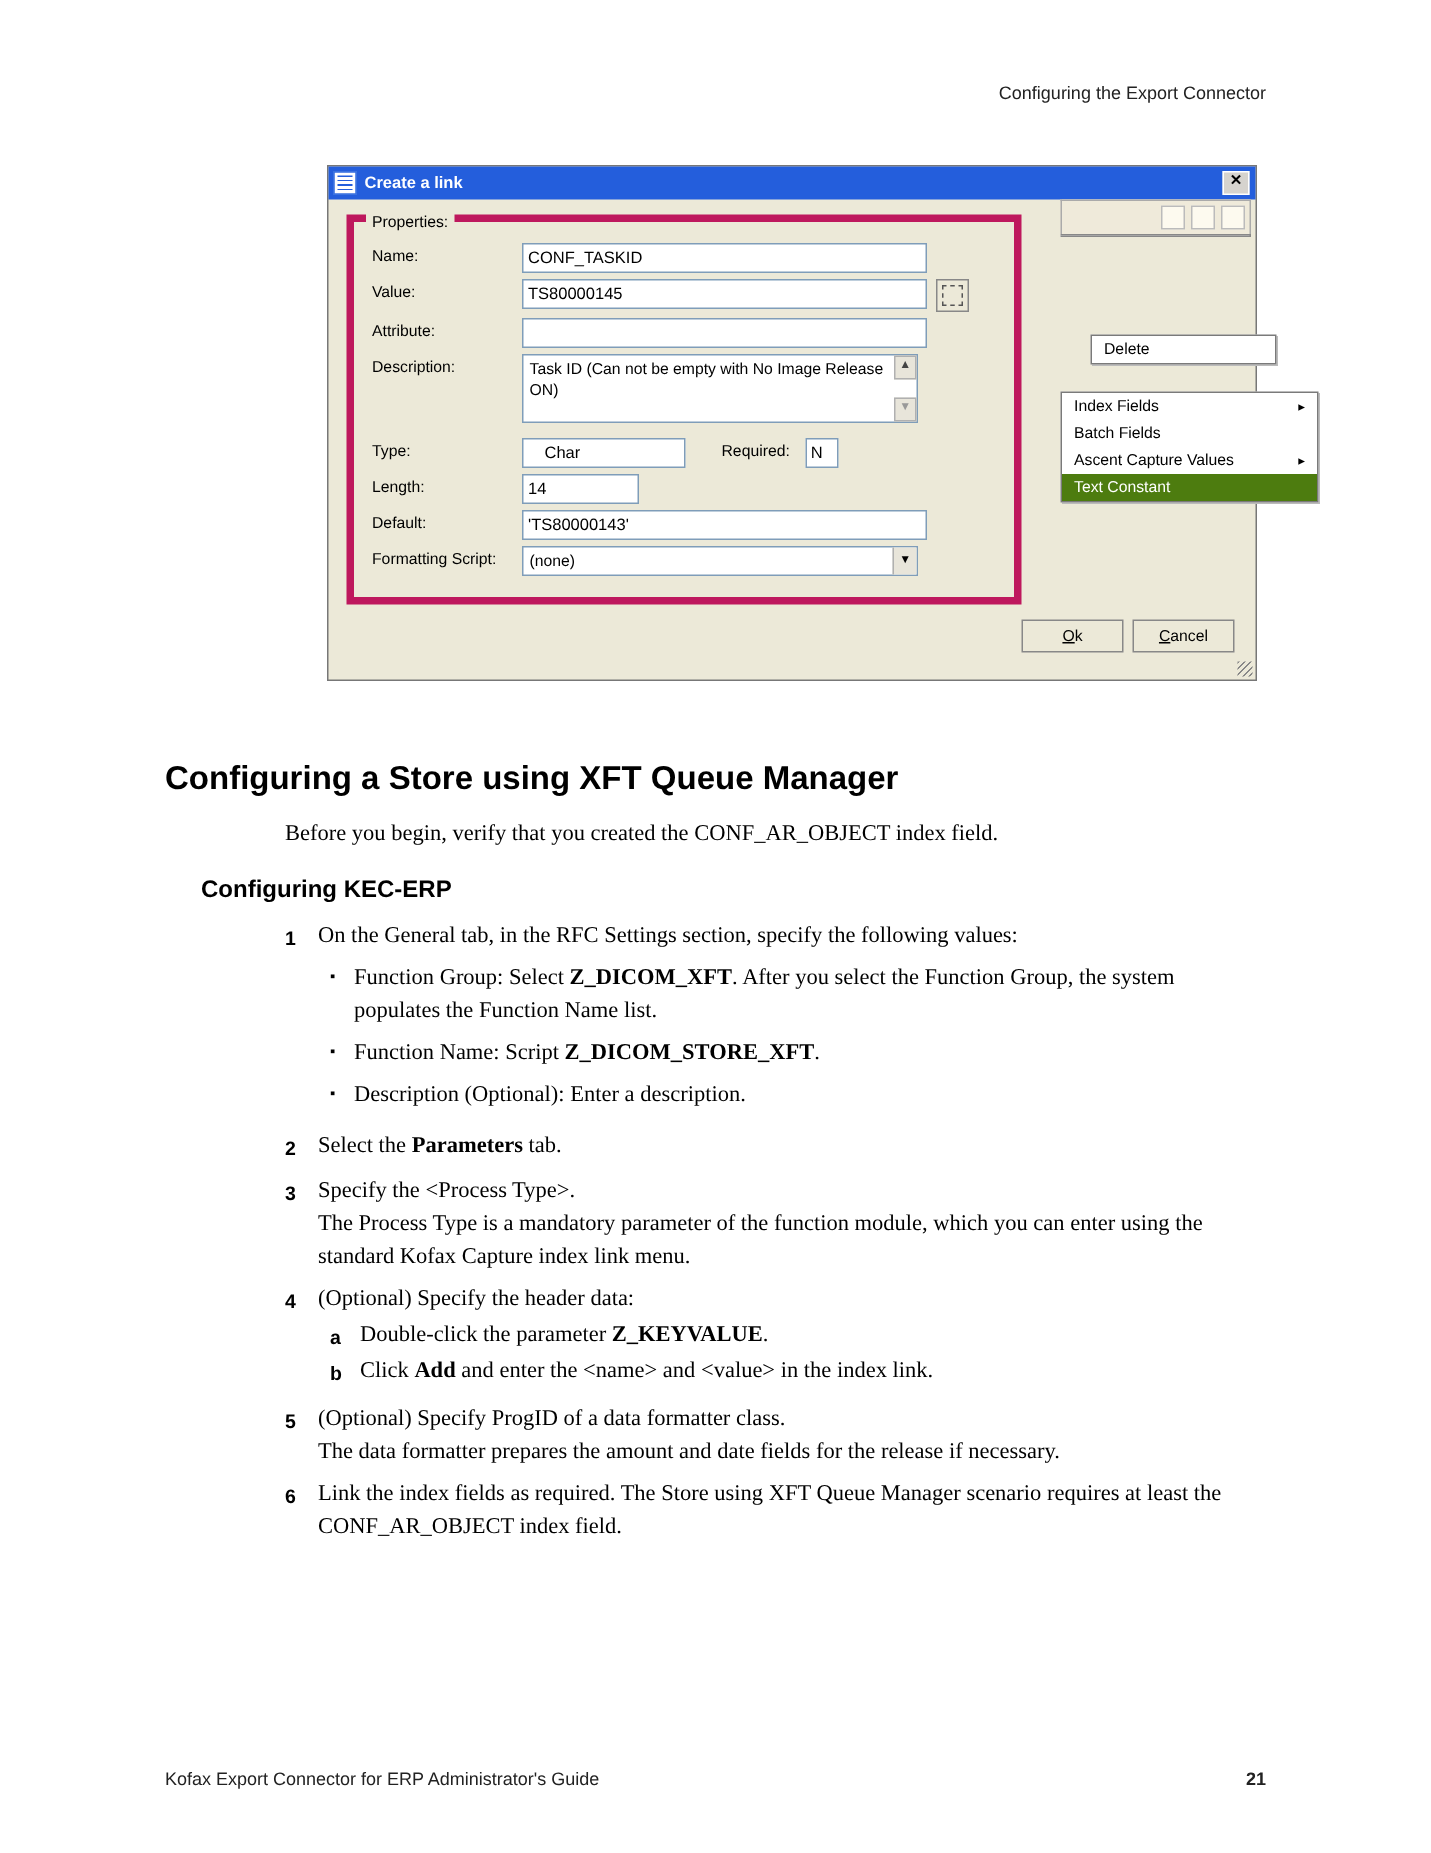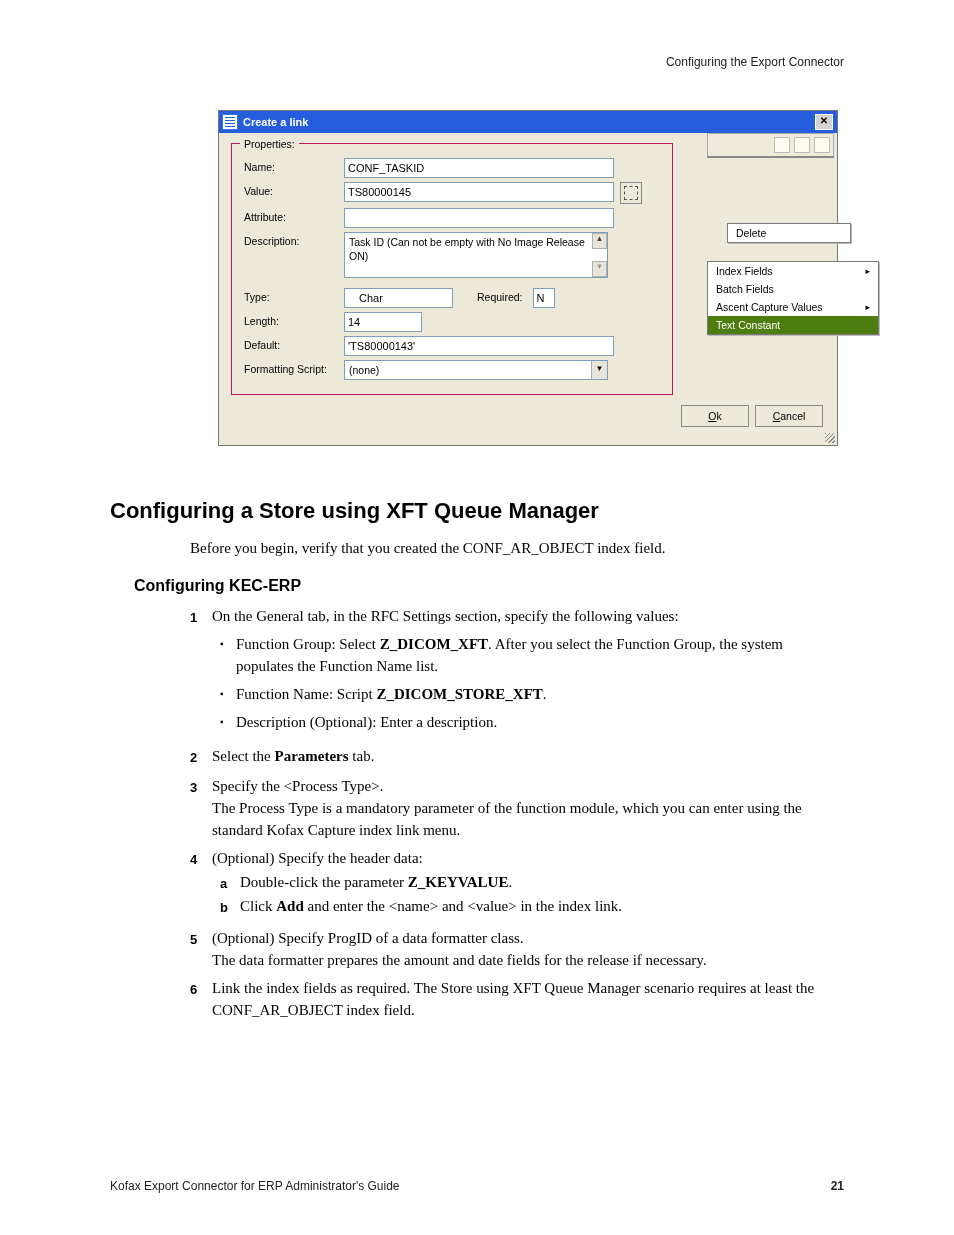"Properties:" .fieldset { border: 1px solid #be185d -> 5px solid #be185d }
